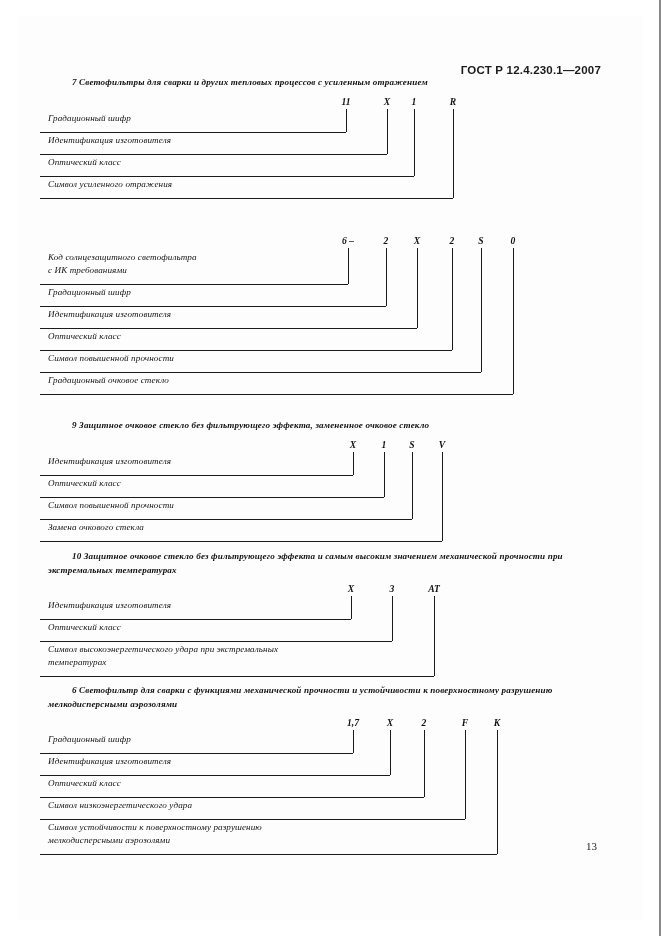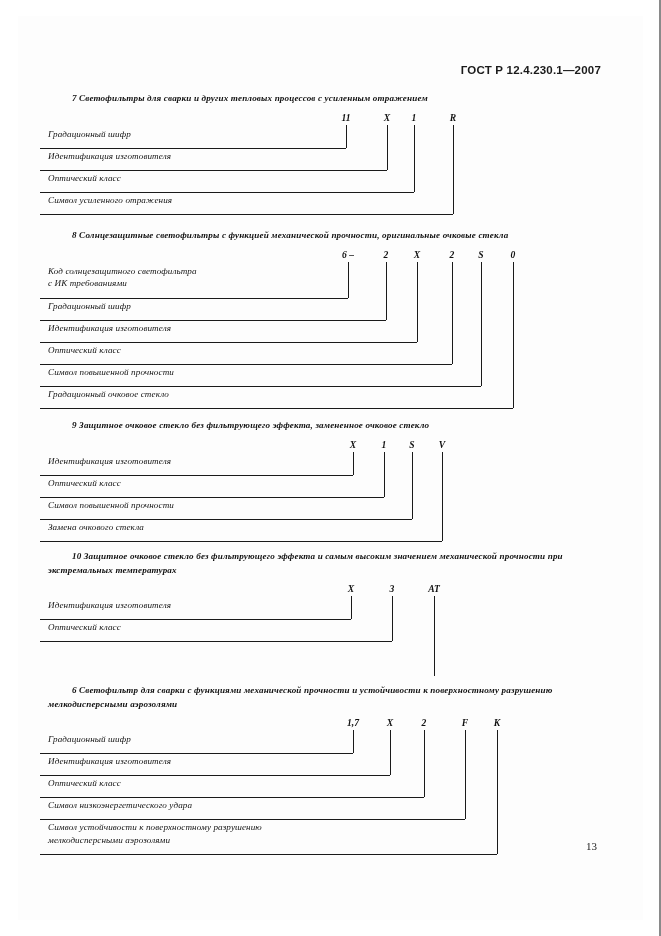"7 Светофильтры для сварки и" div.section { top: 76px -> 60px }
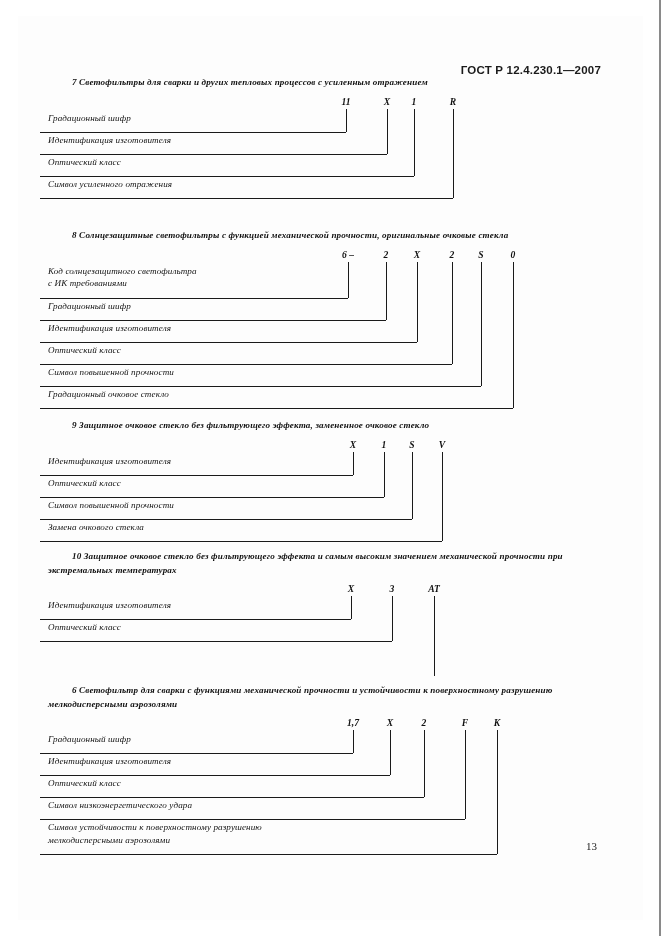"8 Солнцезащитные светофильтры с функцией" p.sec-title { html: <p>8 Солнцезащитные светофильтры с функцией механической прочности, оригинальные очковые стекла</p> -> none }
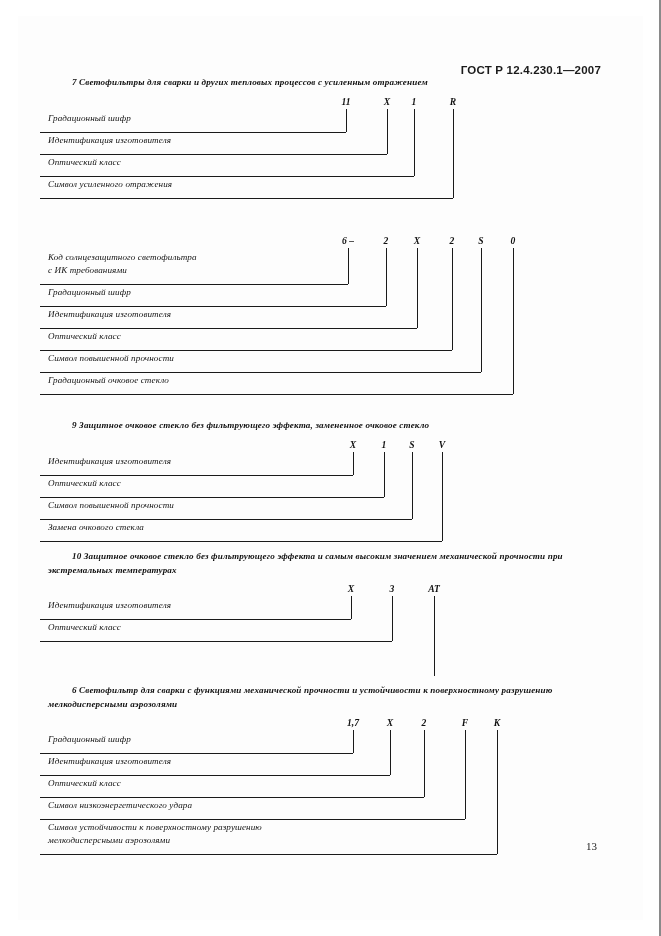"Символ высокоэнергетического удара при" div.row { html: none -> <div> <div>Символ высокоэнергетического удара при экстремальных температурах</div> <div></div> </div> }
